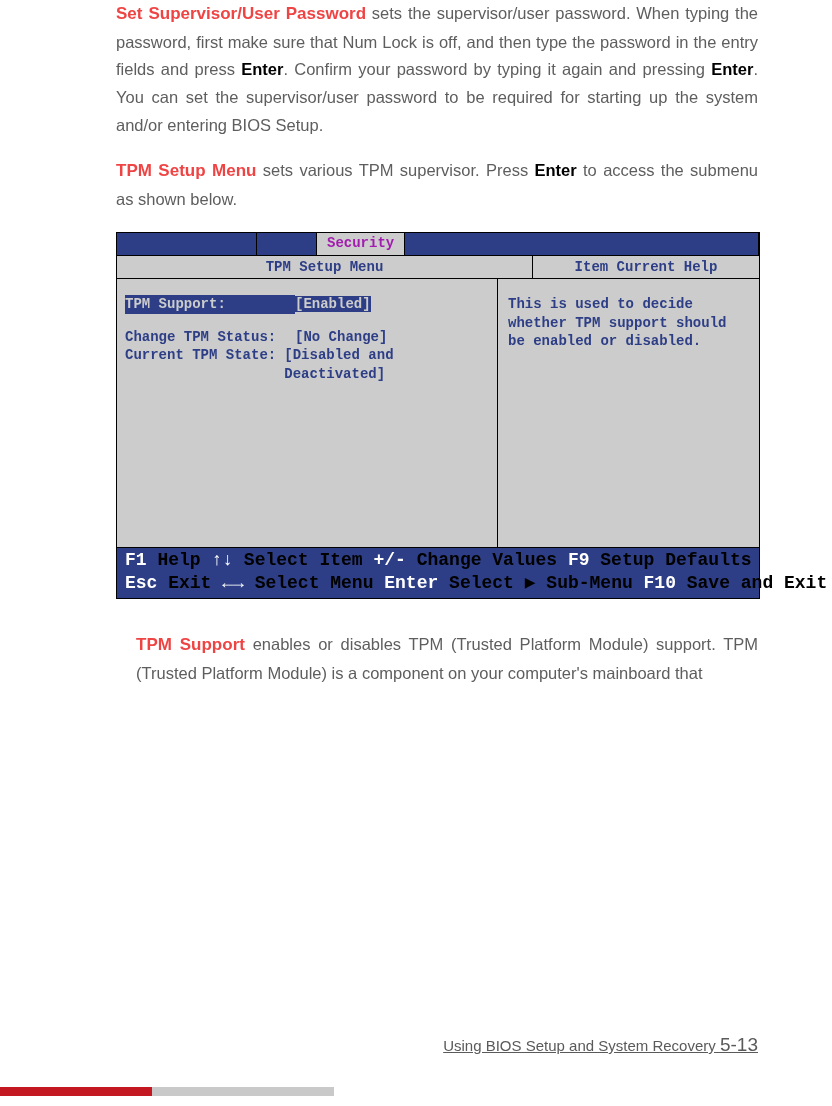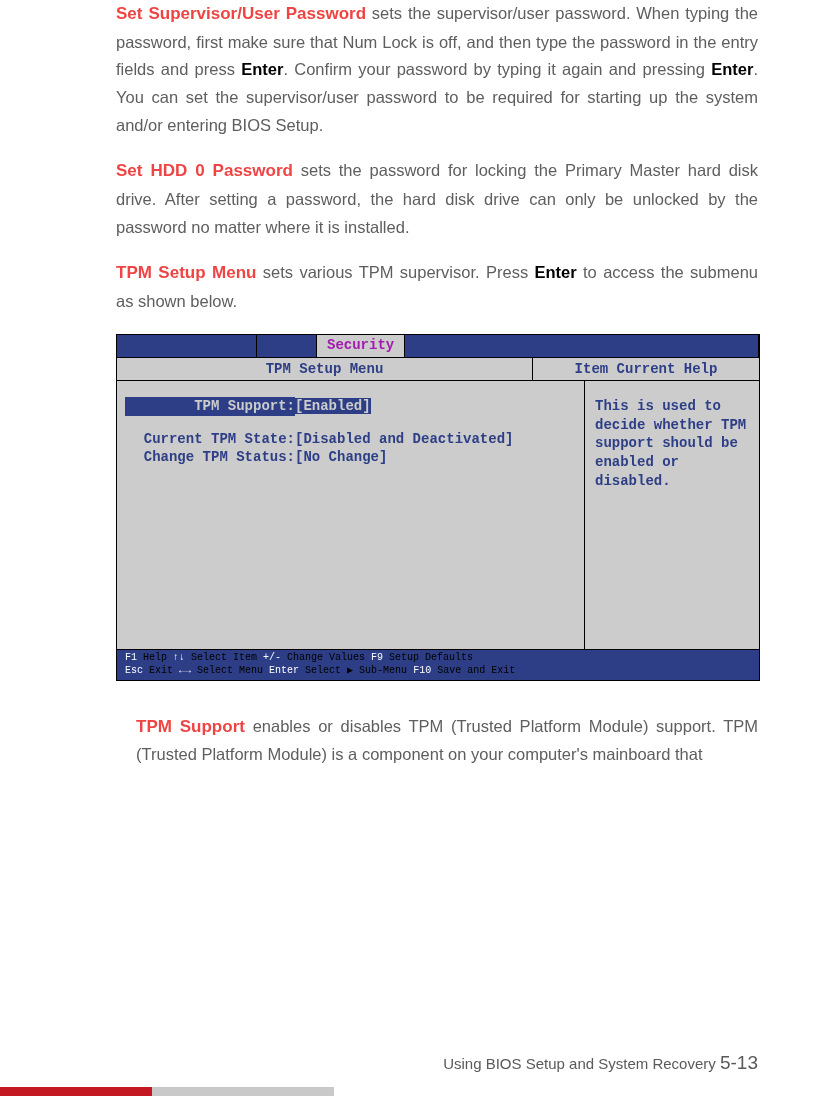"Set HDD 0 Password sets" p { html: <p> <span>Set HDD 0 Password</span><span> sets the password for locking the Primary Master hard disk drive. After setting a password, the hard disk drive can only be unlocked by the password no matter where it is installed.</span> </p> -> none }
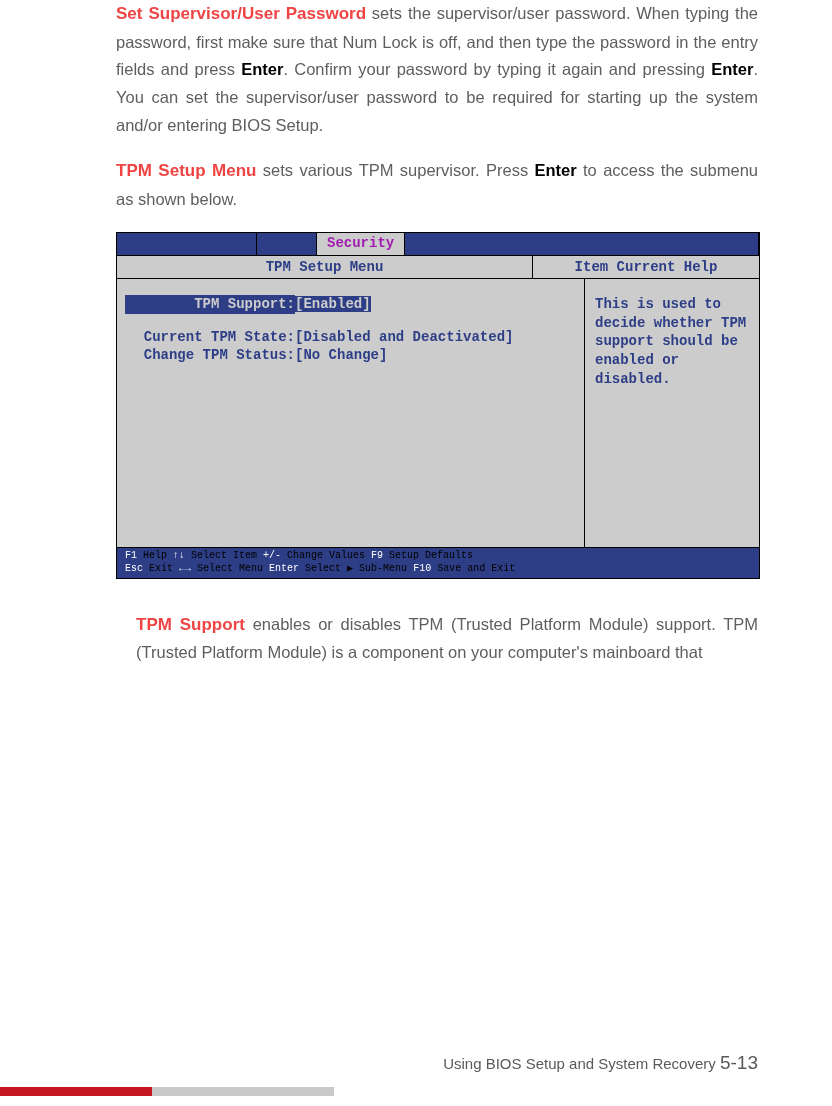"TPM Support:" .bios-body .left { text-align: right -> none; width: 468px -> 381px }
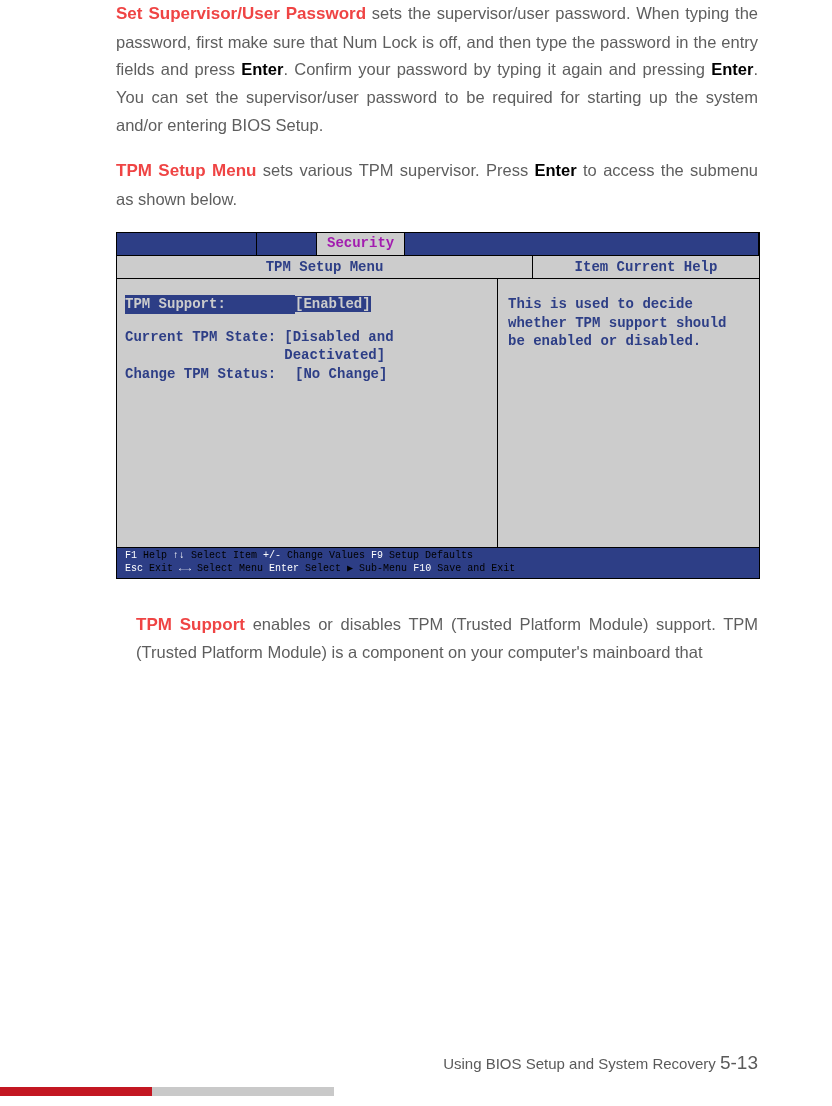"Current TPM State:" div.bios-row { order: before "Change TPM Status:" -> after "Change TPM Status:" }
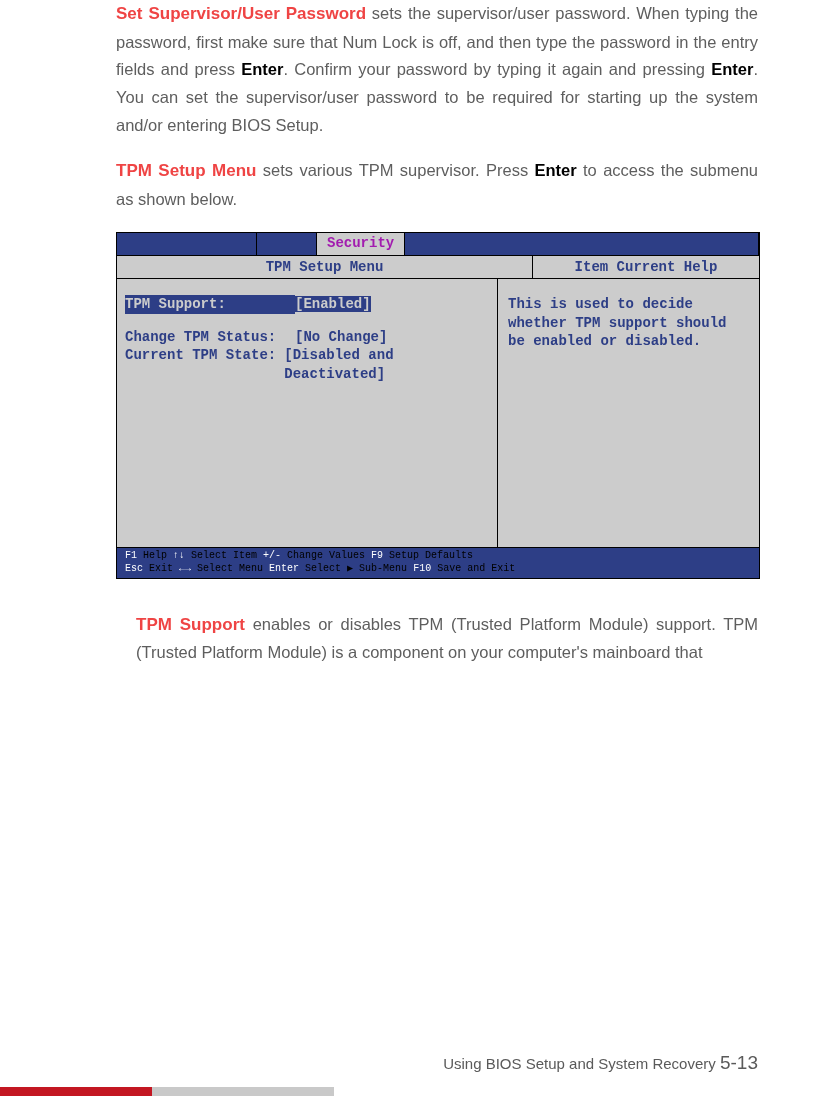"F1 Help ↑↓ Select Item" .bios-footer { font-size: 10px -> 18px; font-weight: normal -> bold }
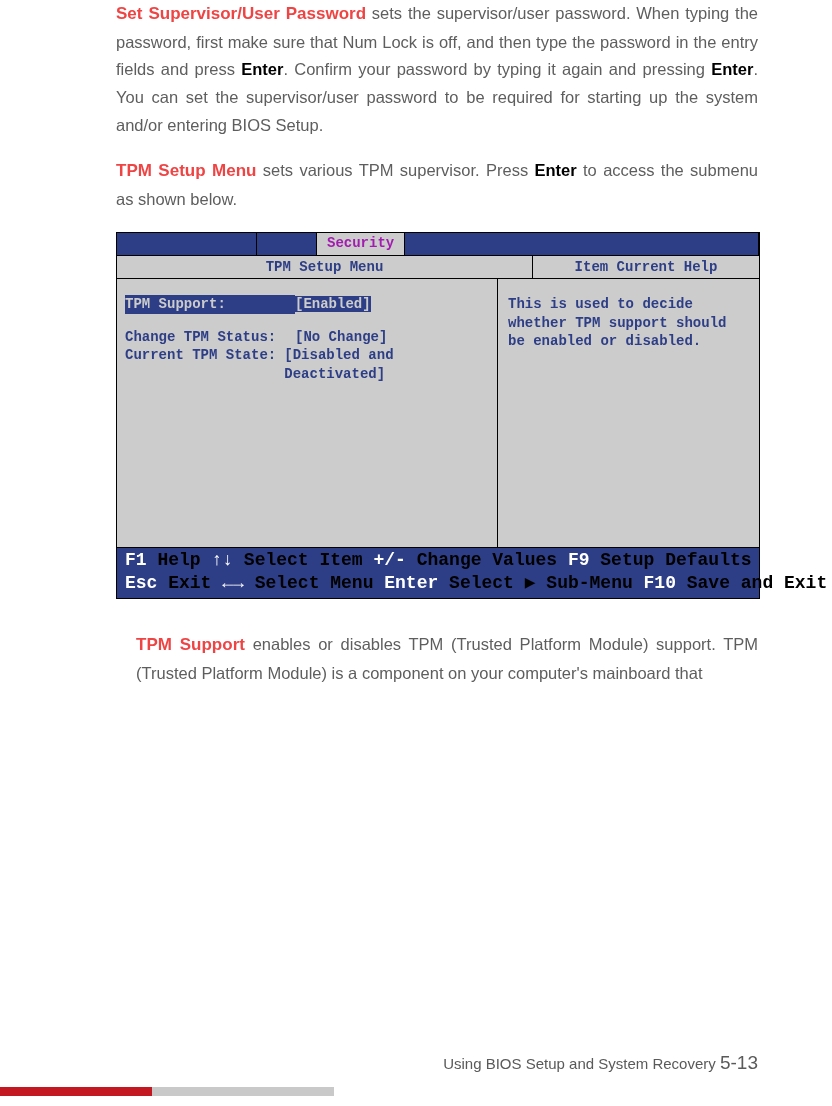"Using BIOS Setup and System" .doc-footer { bottom: 32px -> 50px; text-decoration: none -> underline }
